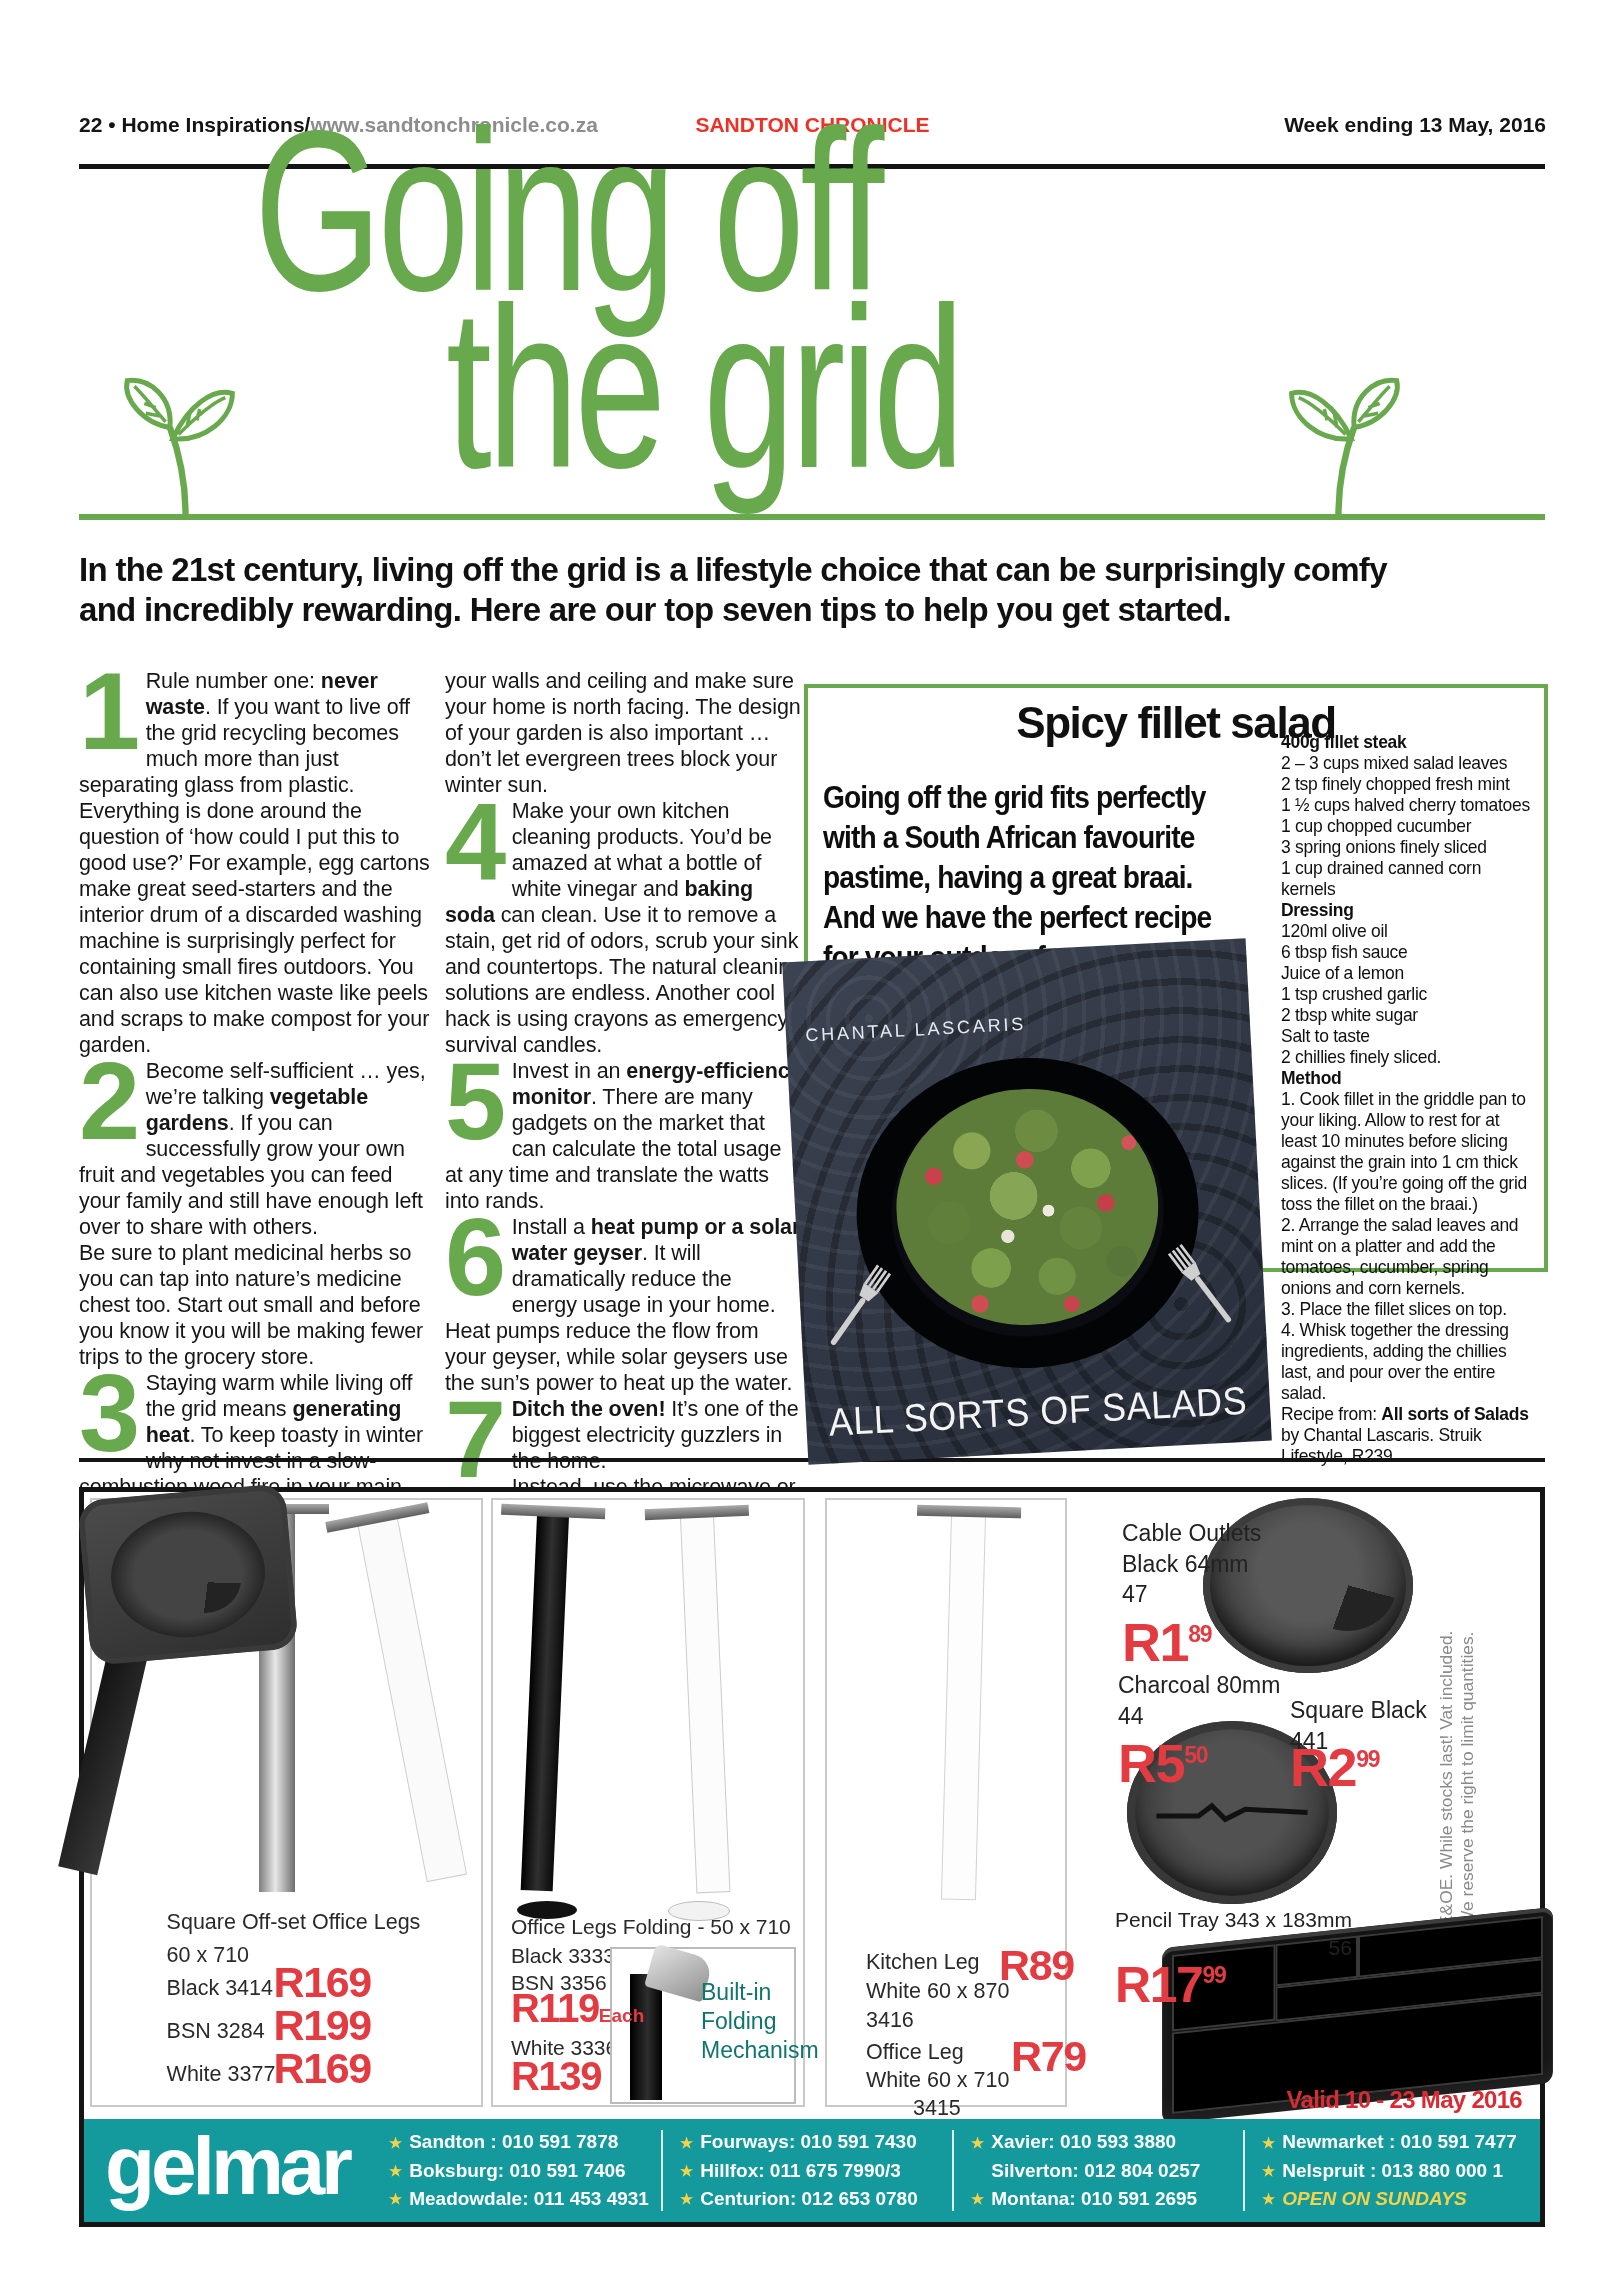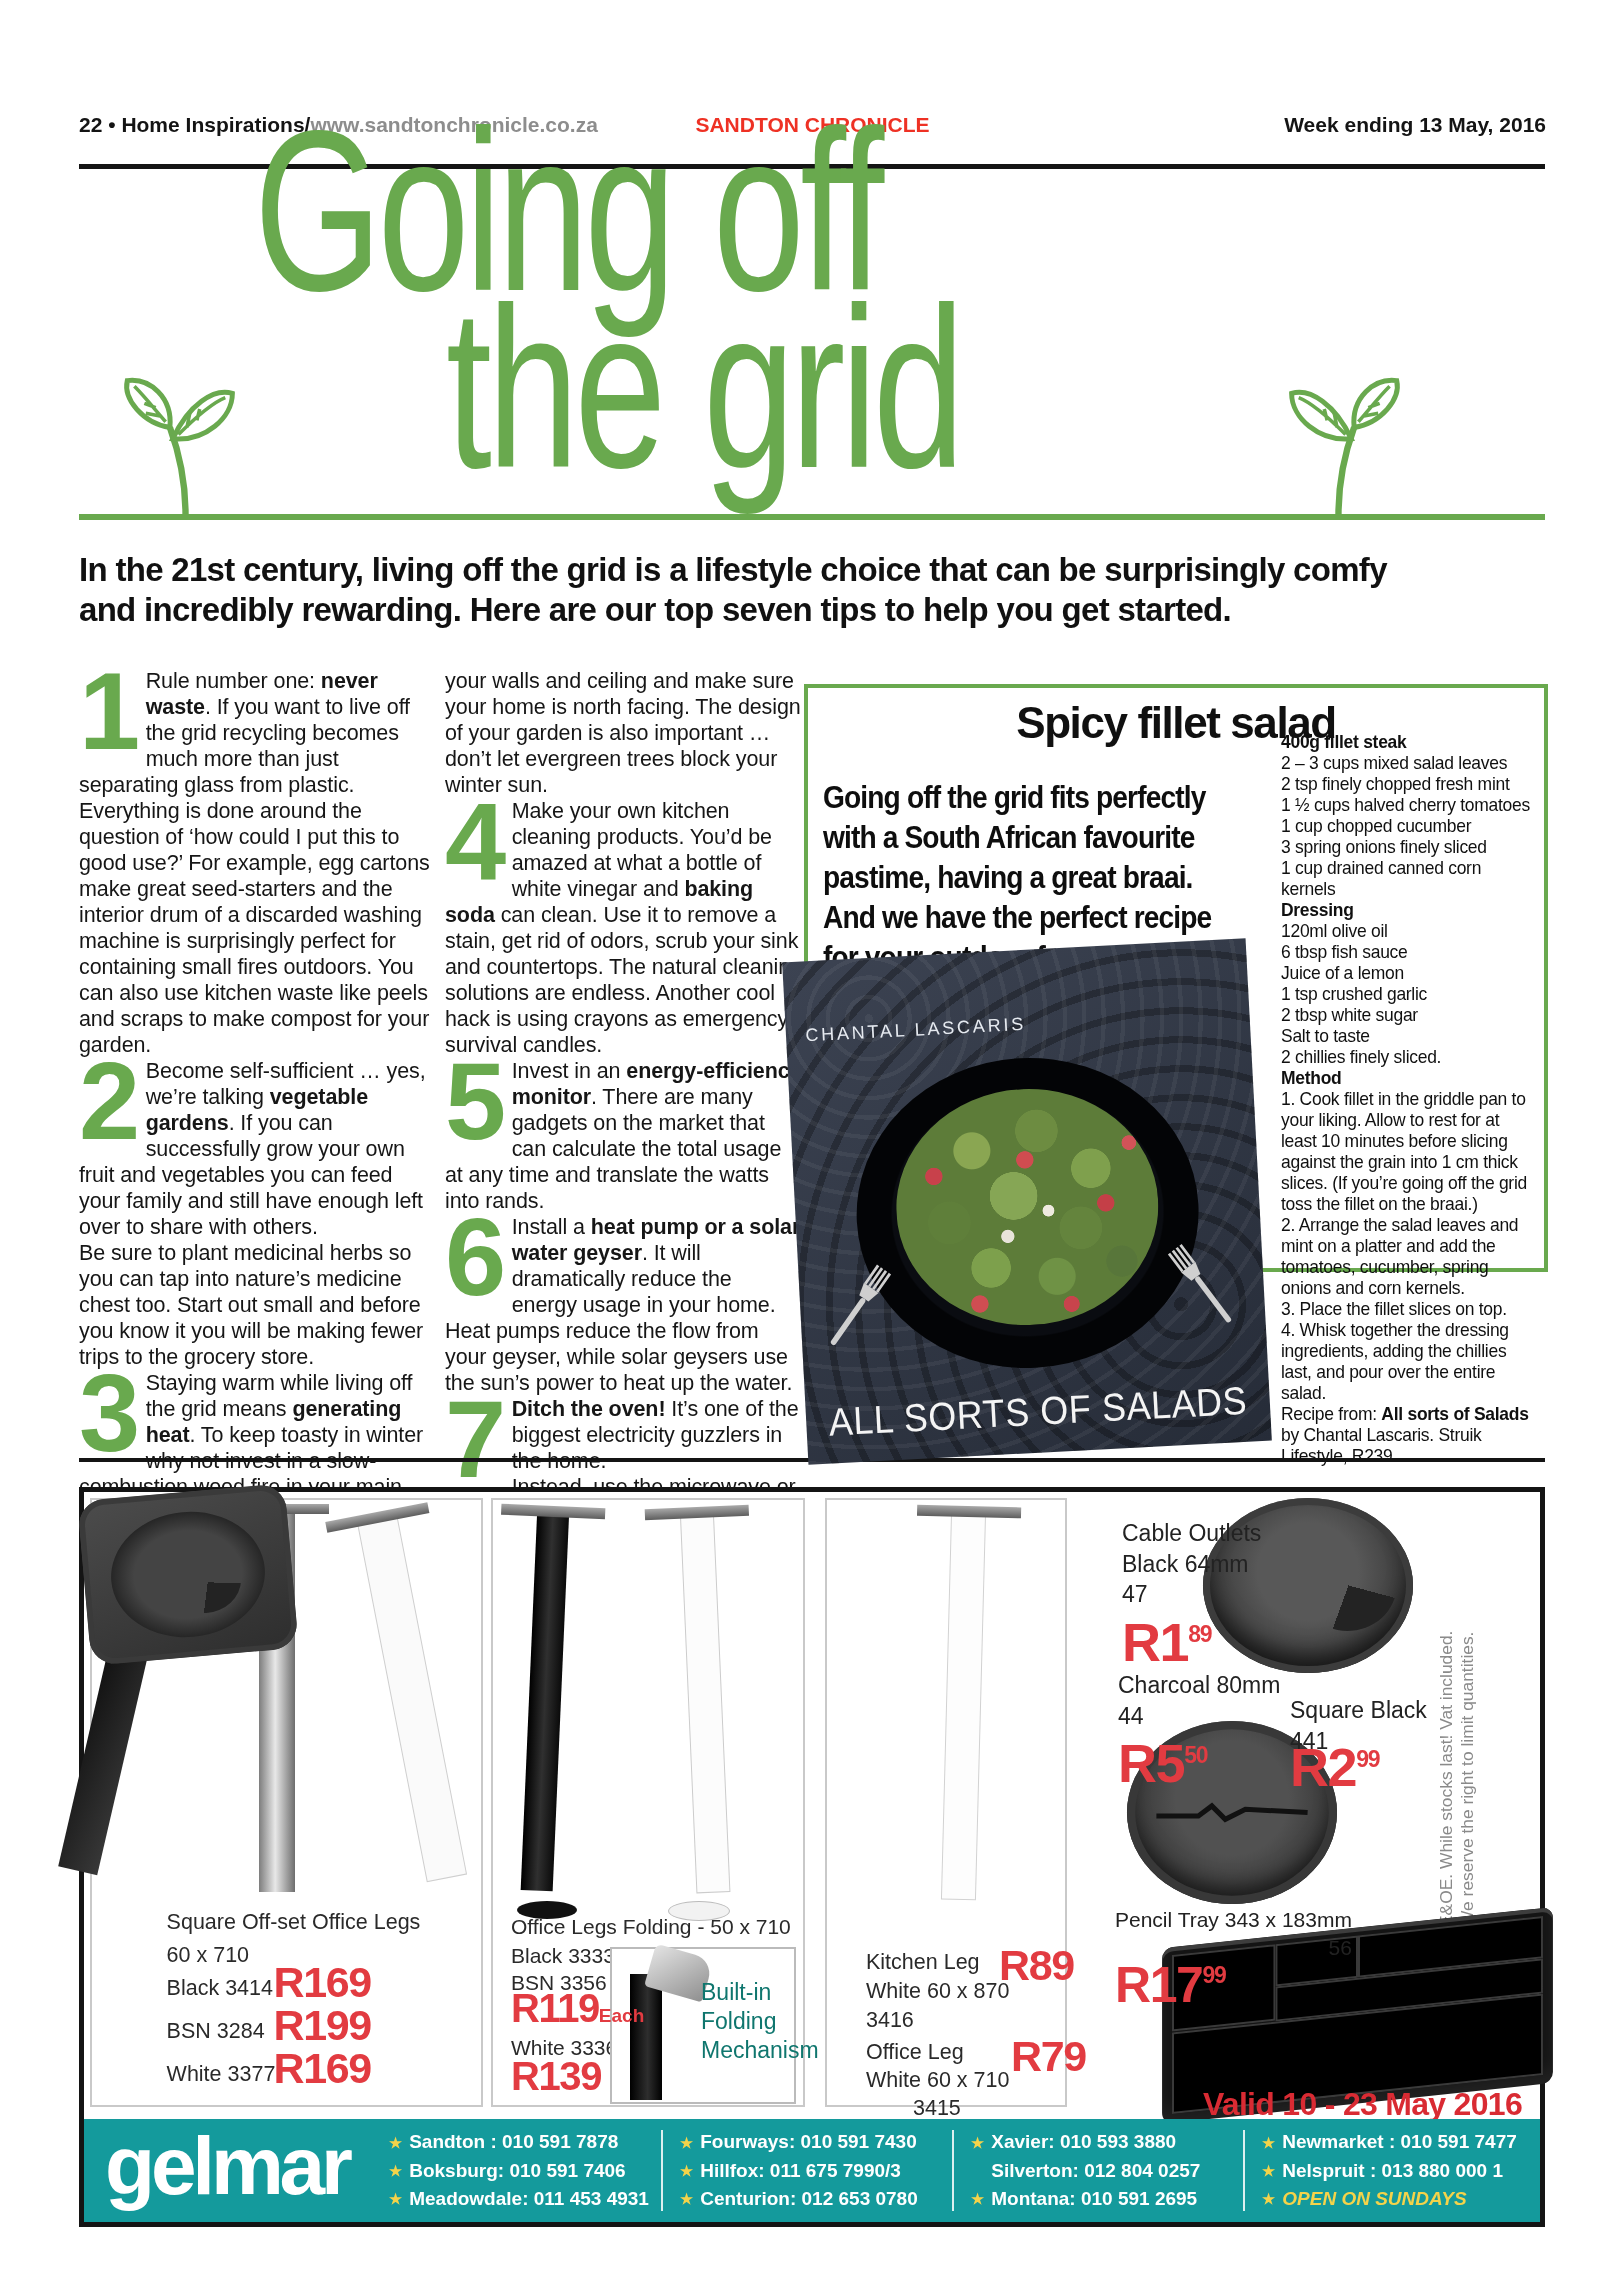"Valid 10 - 23 May" #valid { font-size: 32px -> 24px }
